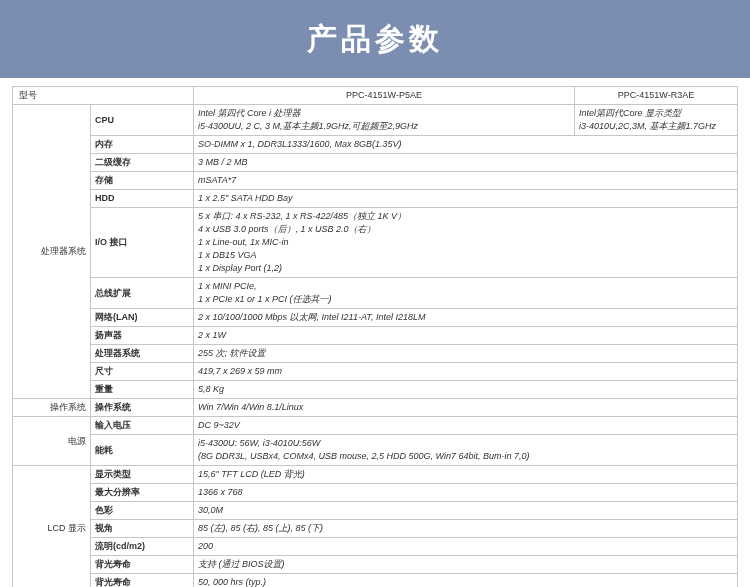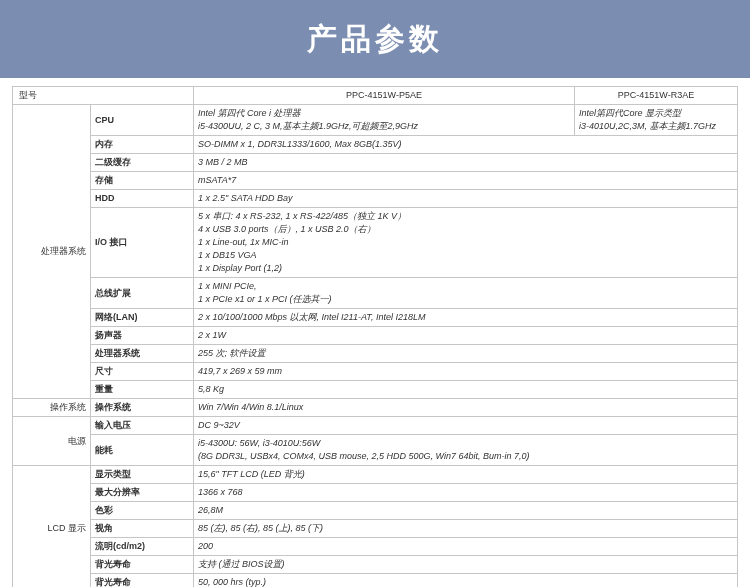"26,8M" td.val { text: 26,8M -> 30,0M }
